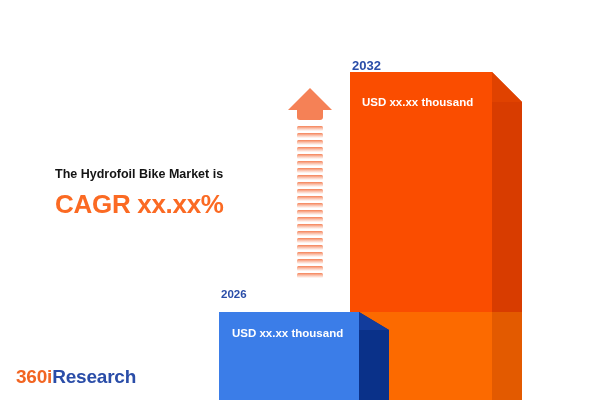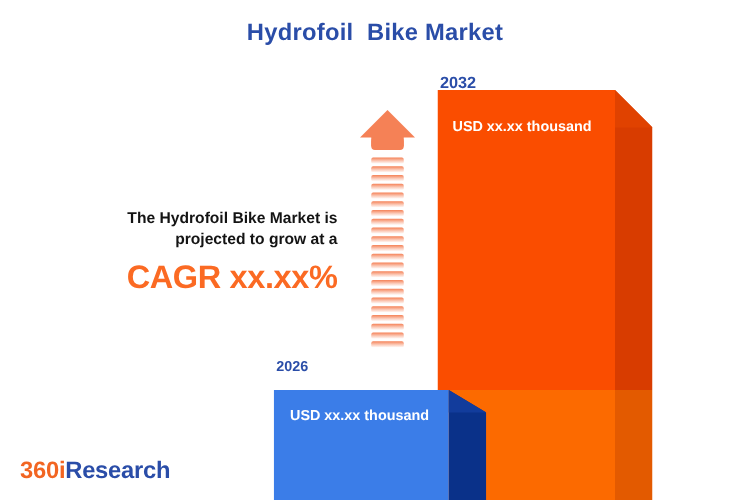"Hydrofoil Bike Market" div { html: <div>Hydrofoil Bike Market</div> -> none }
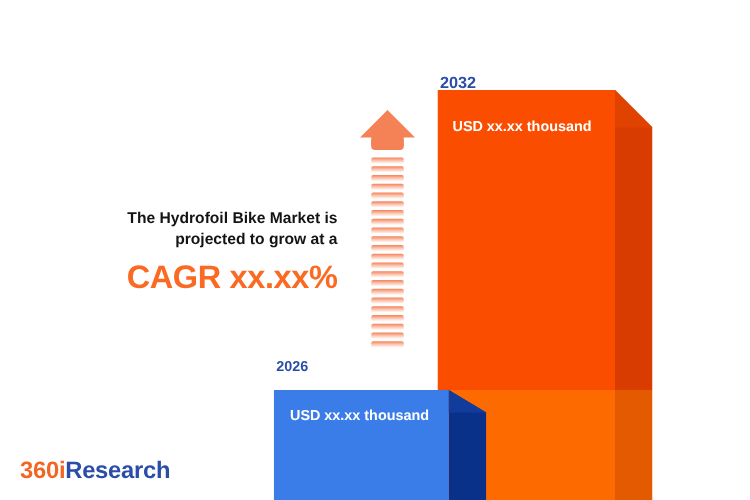"The Hydrofoil Bike Market is" #statement { text-align: right -> left }
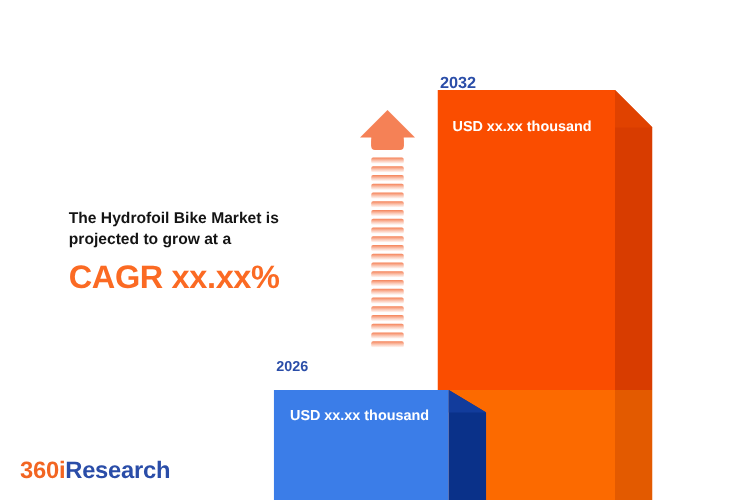"projected to grow at a" div.statement-line { html: <div>projected to grow at a</div> -> none }
